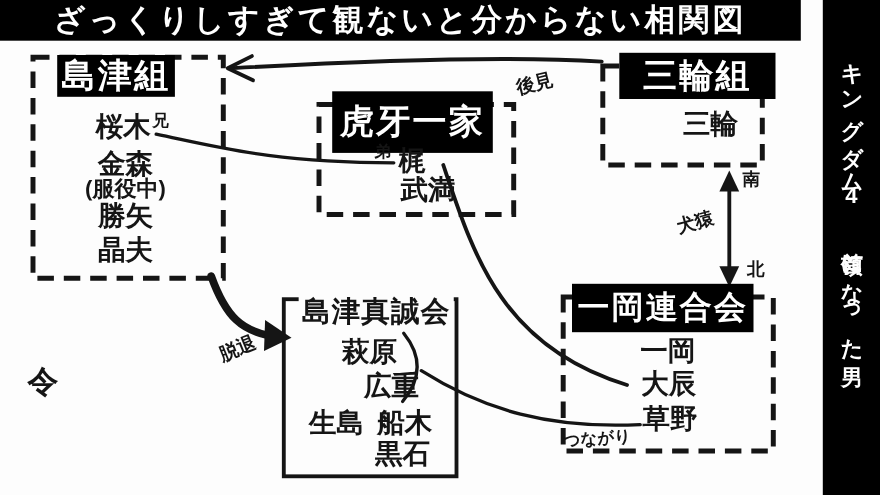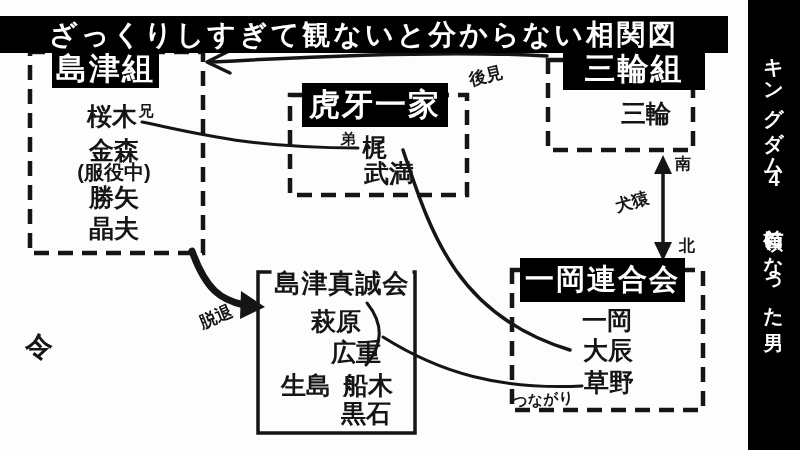"ざっくりしすぎて観ないと分からない相関図" .title-bar { align-items: center -> flex-end; top: 16px -> 0 }
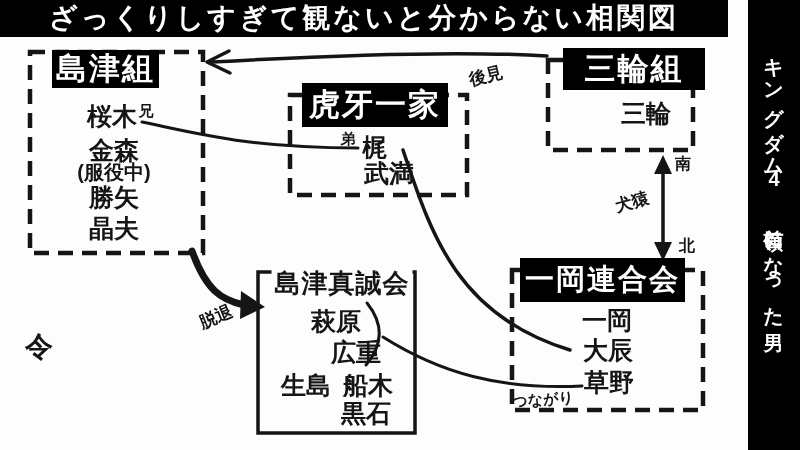"虎牙一家" div.header { height: 44px -> 56px }
